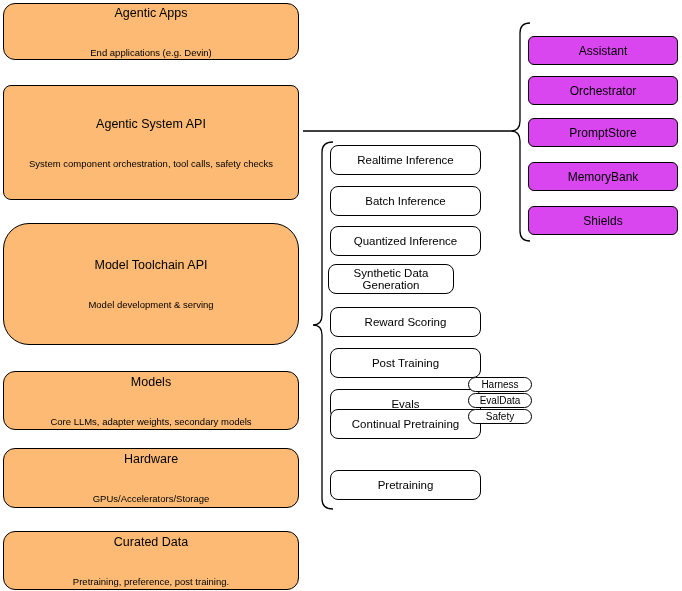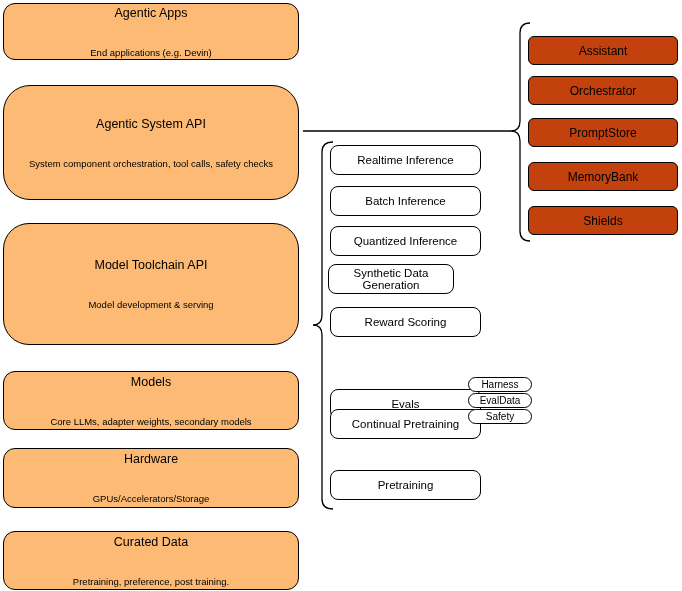"Assistant" .rbox { background: #c2410c -> #d946ef }
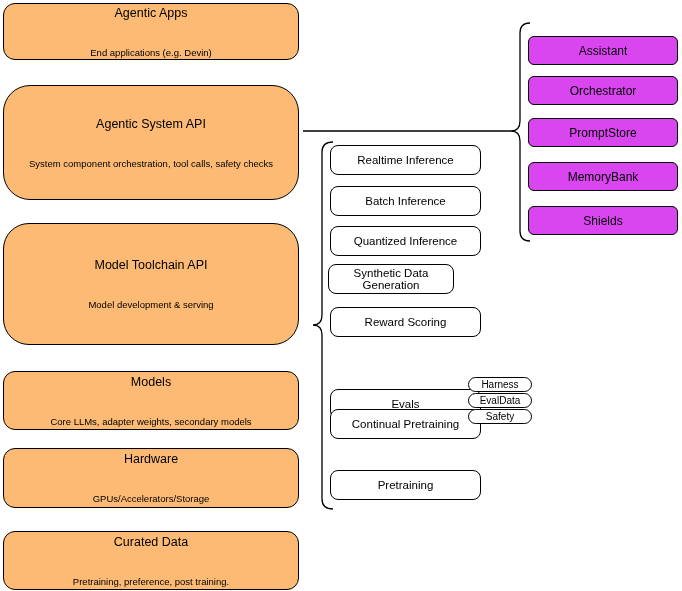"Agentic System API" div.lbox { border-radius: 27px -> 8px }
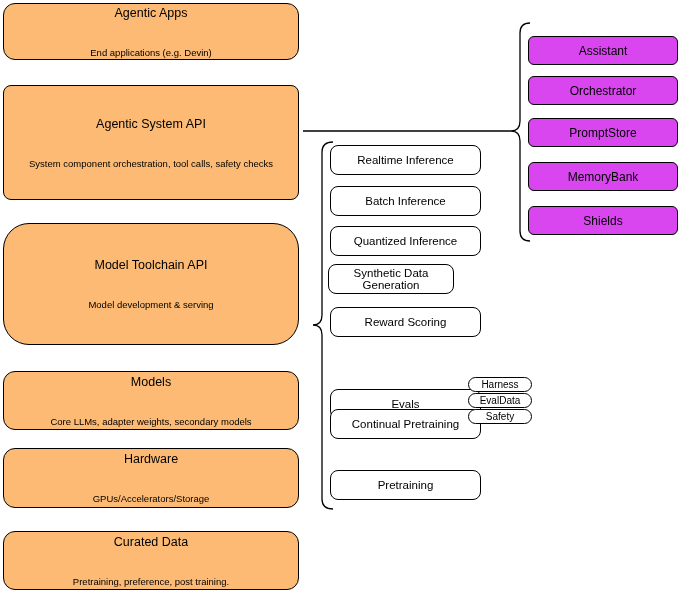"Post Training" div.mbox { html: none -> <div>Post Training</div> }
